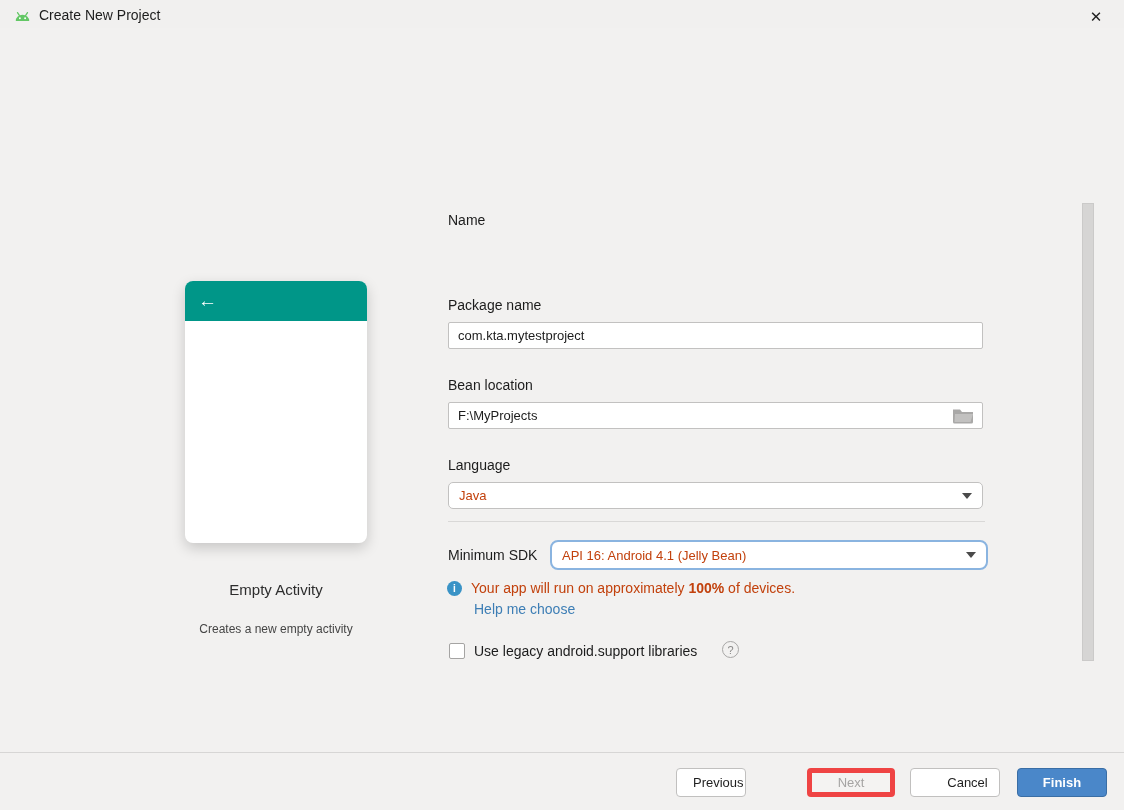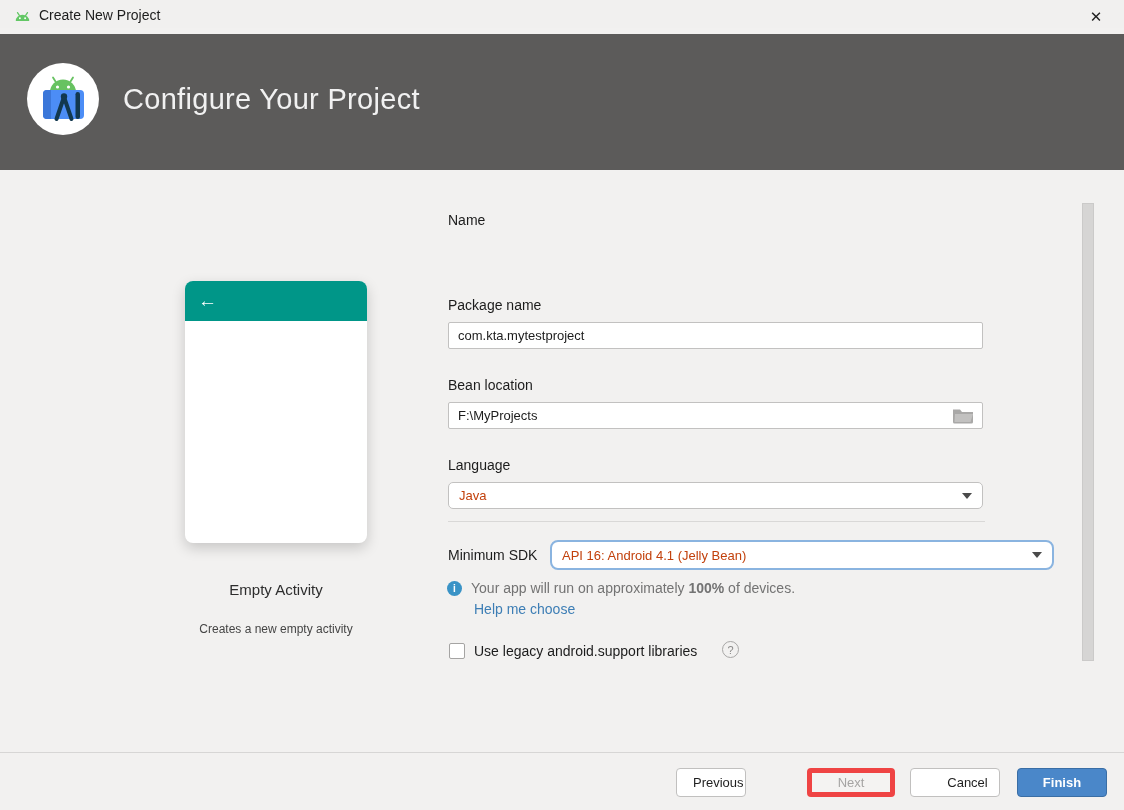"Configure Your Project" div.banner { html: <div> <span> <svg> <circle></circle> <path></path> <line></line> <line></line> <circle></circle> <circle></circle> <rect></rect> <path></path> <circle></circle> <path></path> <path></path> <rect></rect> </svg> </span> <span>Configure Your Project</span> </div> -> none }
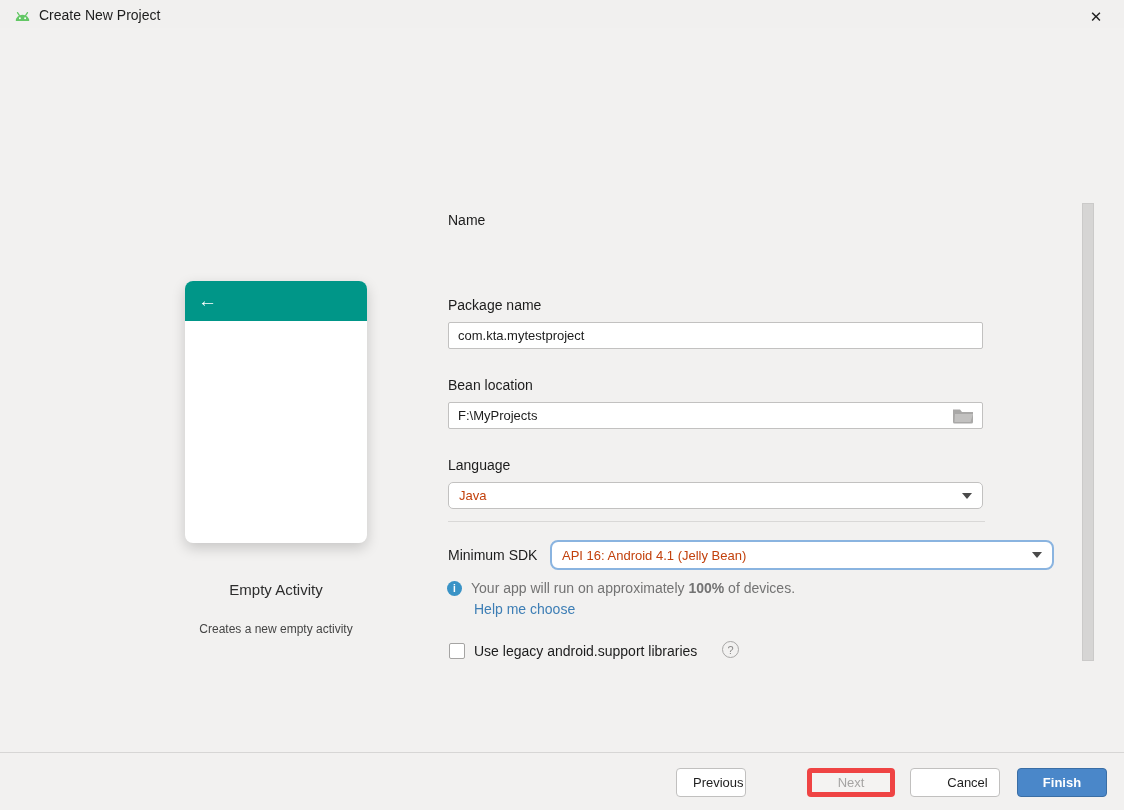"API 16: Android 4.1 (Jelly" .combo-sdk { width: 504px -> 438px }
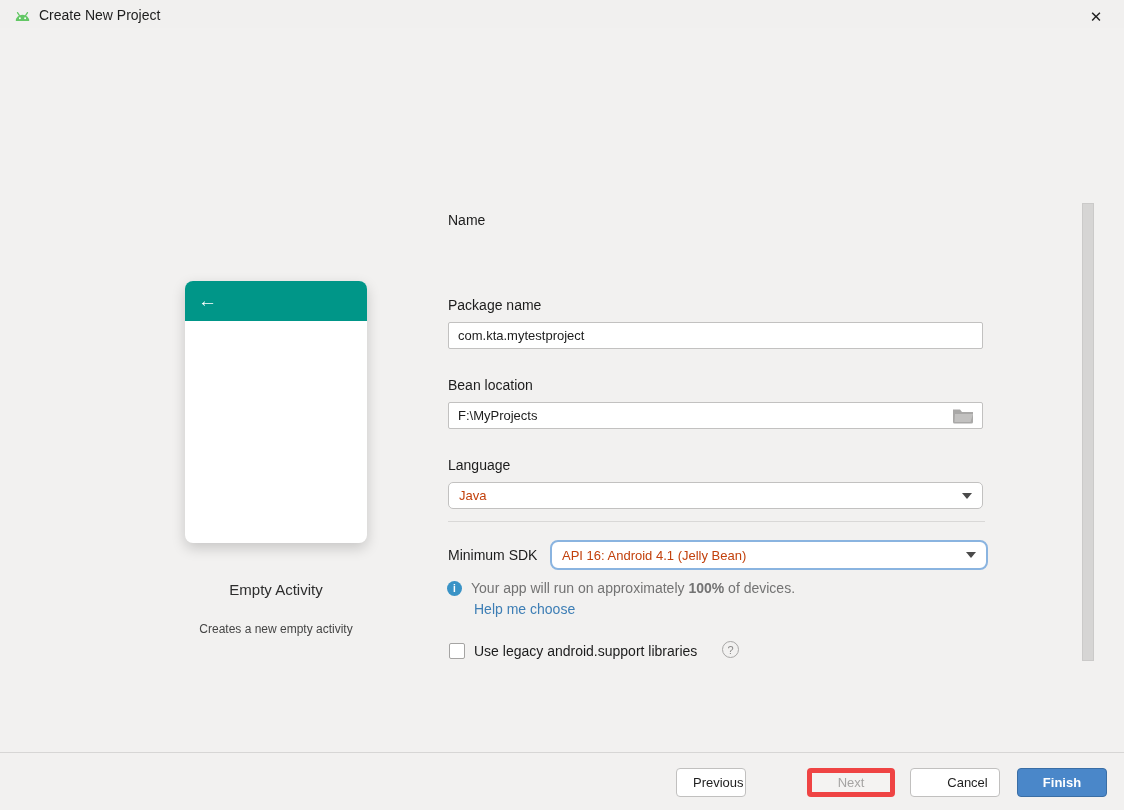"Your app will run on" .info-text { color: #737373 -> #c2410c }
